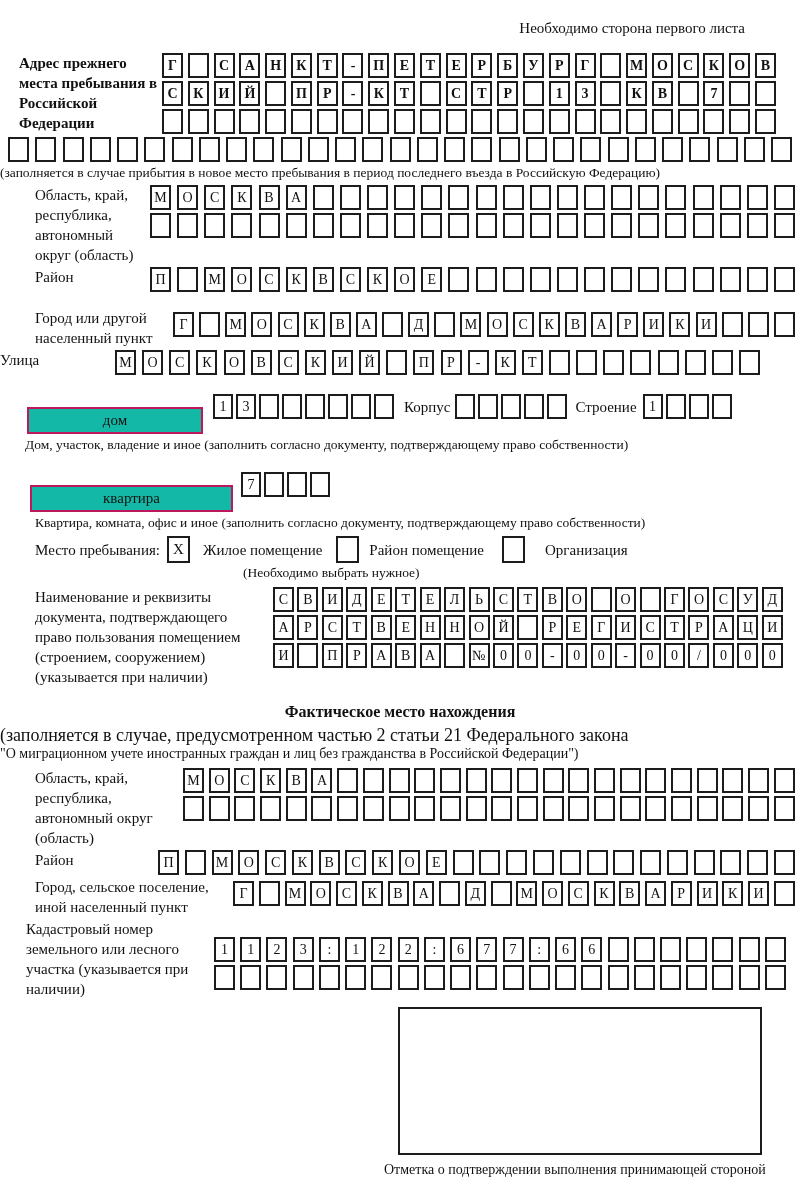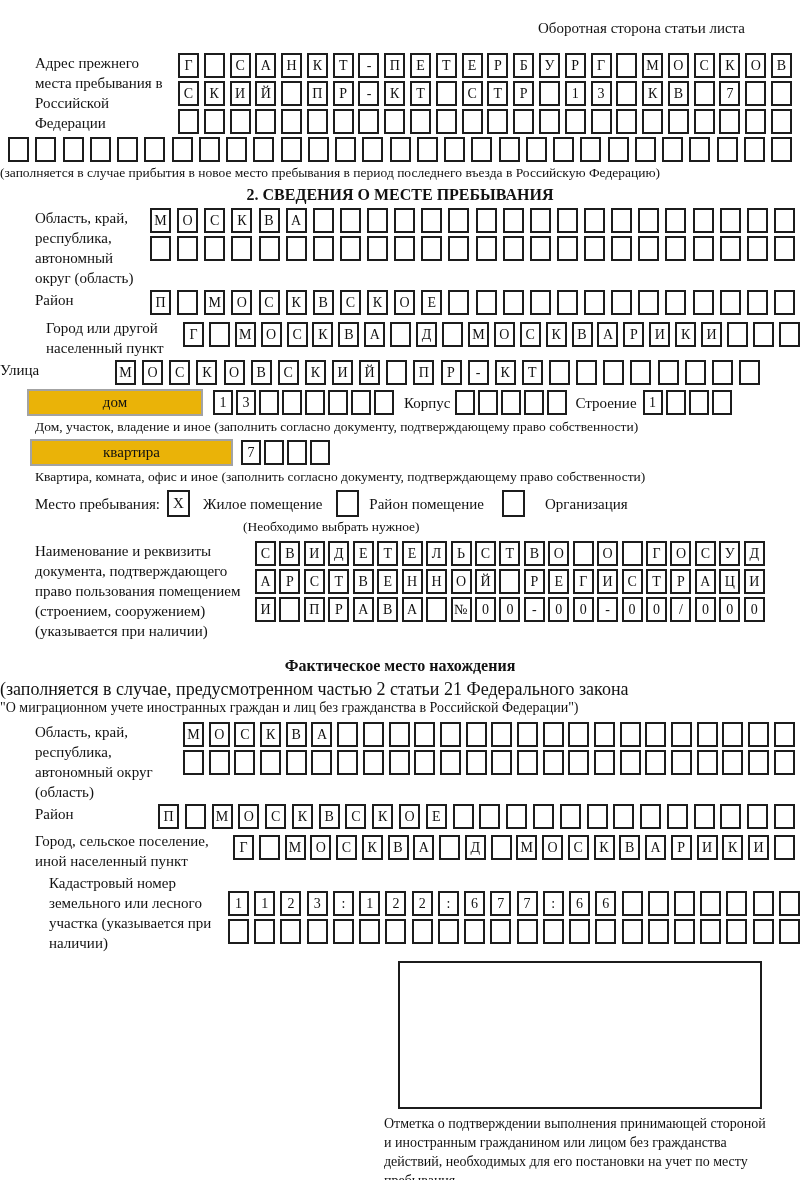"Оборотная сторона статьи листа" div.corner { text: Оборотная сторона статьи -> Необходимо сторона первого }
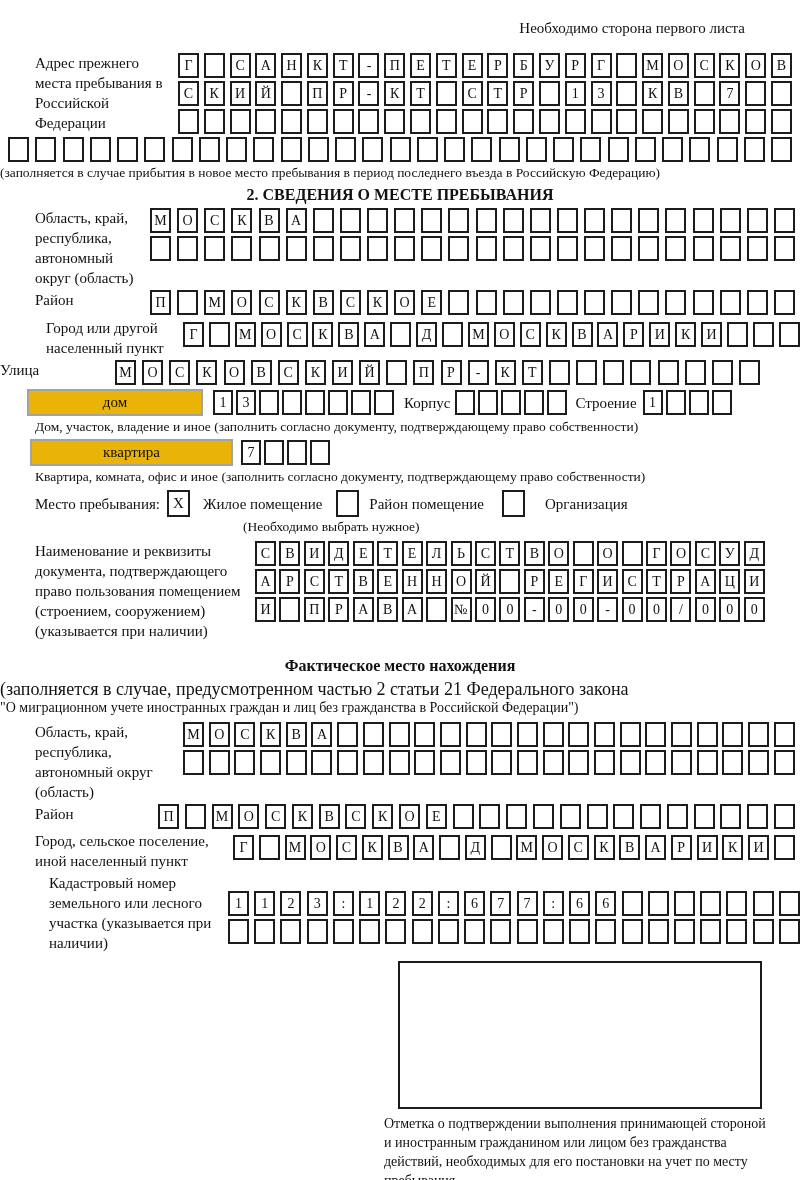"Адрес прежнего места пребывания в" div.flex-row { font-weight: none -> bold; padding-left: 35px -> 19px }
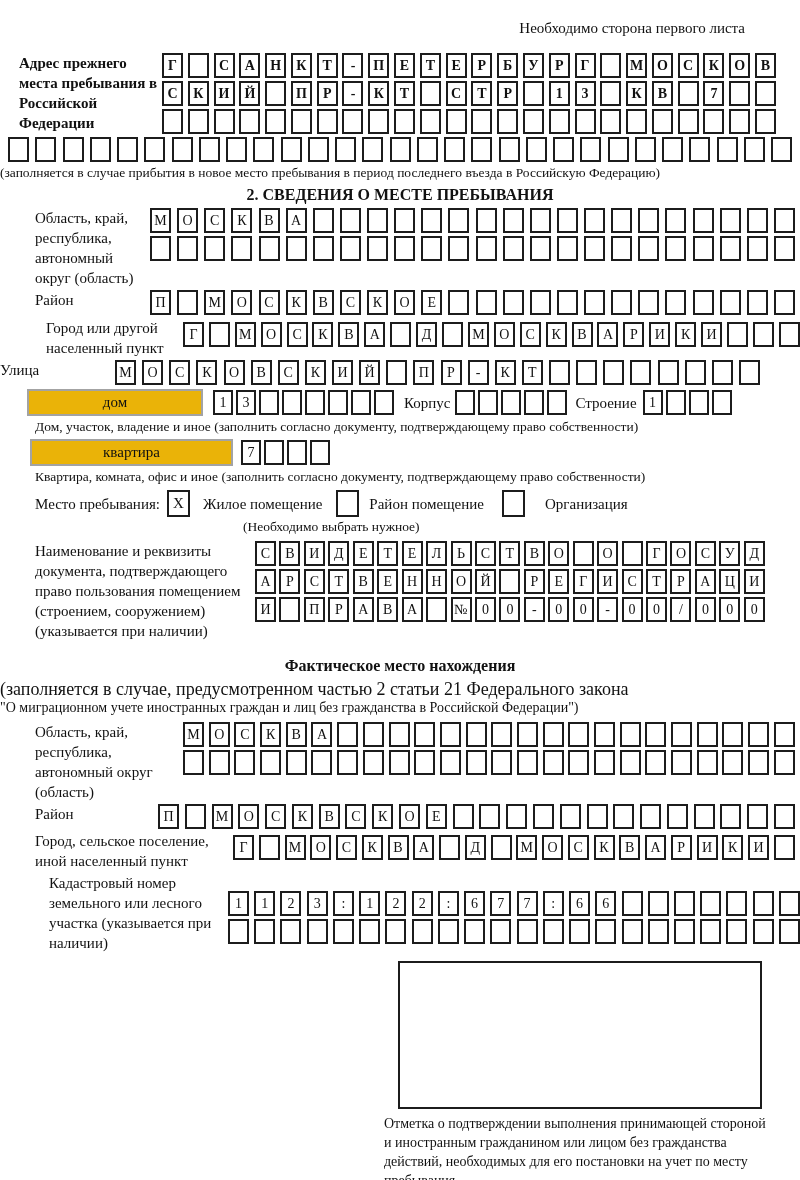"2. СВЕДЕНИЯ О МЕСТЕ ПРЕБЫВАНИЯ" div.h-bold { html: <div>2. СВЕДЕНИЯ О МЕСТЕ ПРЕБЫВАНИЯ</div> -> none }
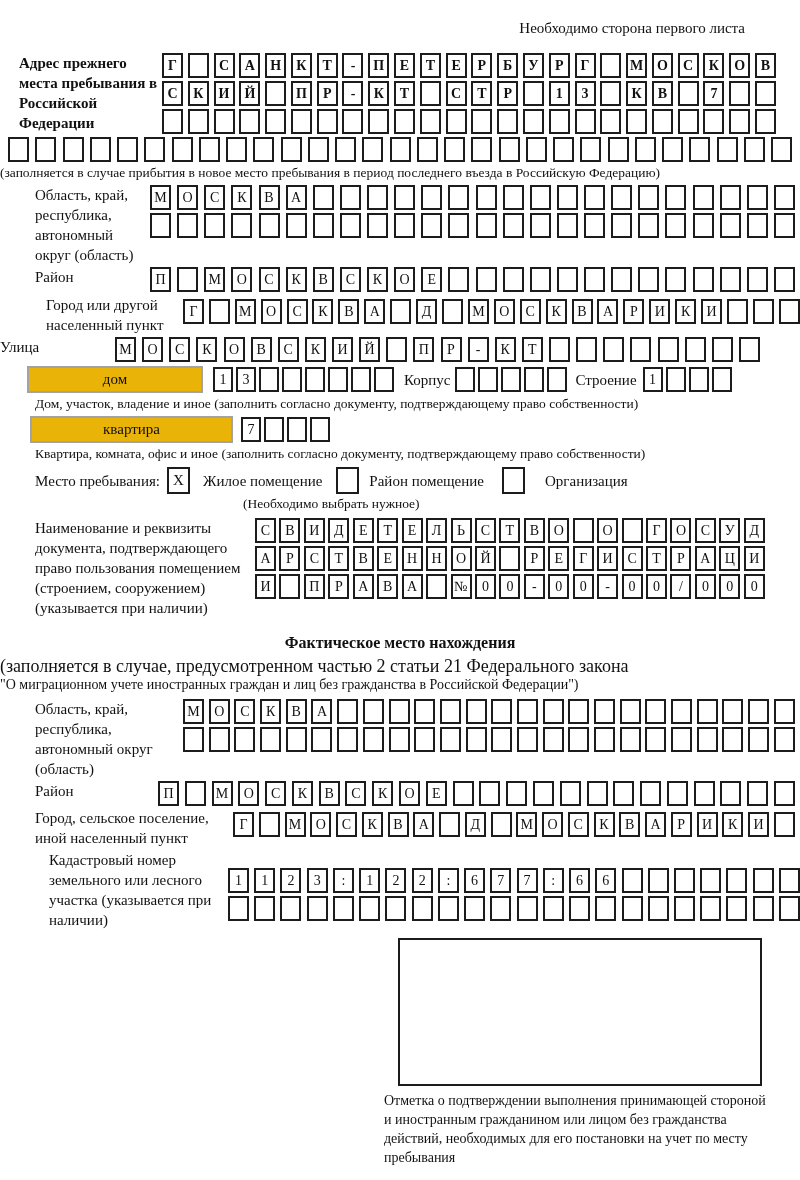"Город или другой населенный пункт" div.flex-row { margin-top: 3px -> 16px; padding-left: 46px -> 35px }
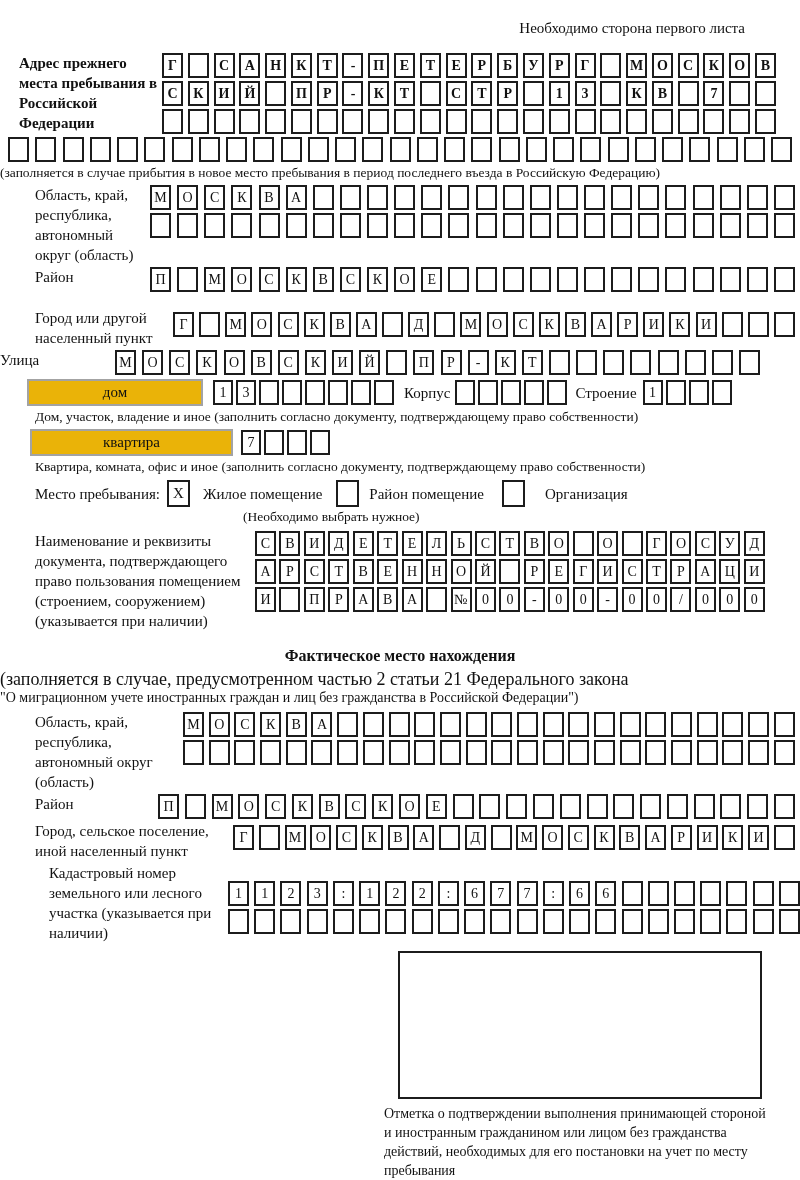"дом" .wide-box { background: #eab308 -> #14b8a6; border: 2px solid #a3a3a3 -> 2px solid #be185d; margin-top: none -> 28px }
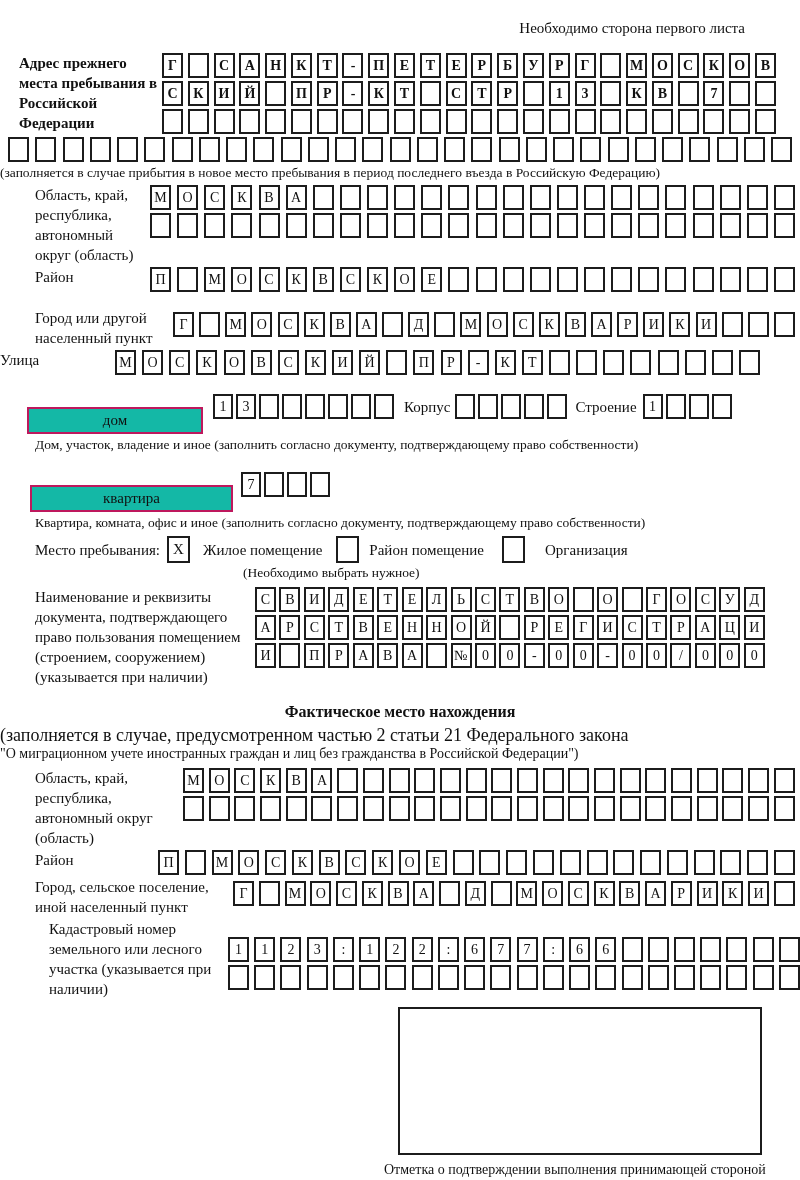"Дом, участок, владение и иное" div.caption { padding-left: 35px -> 25px }
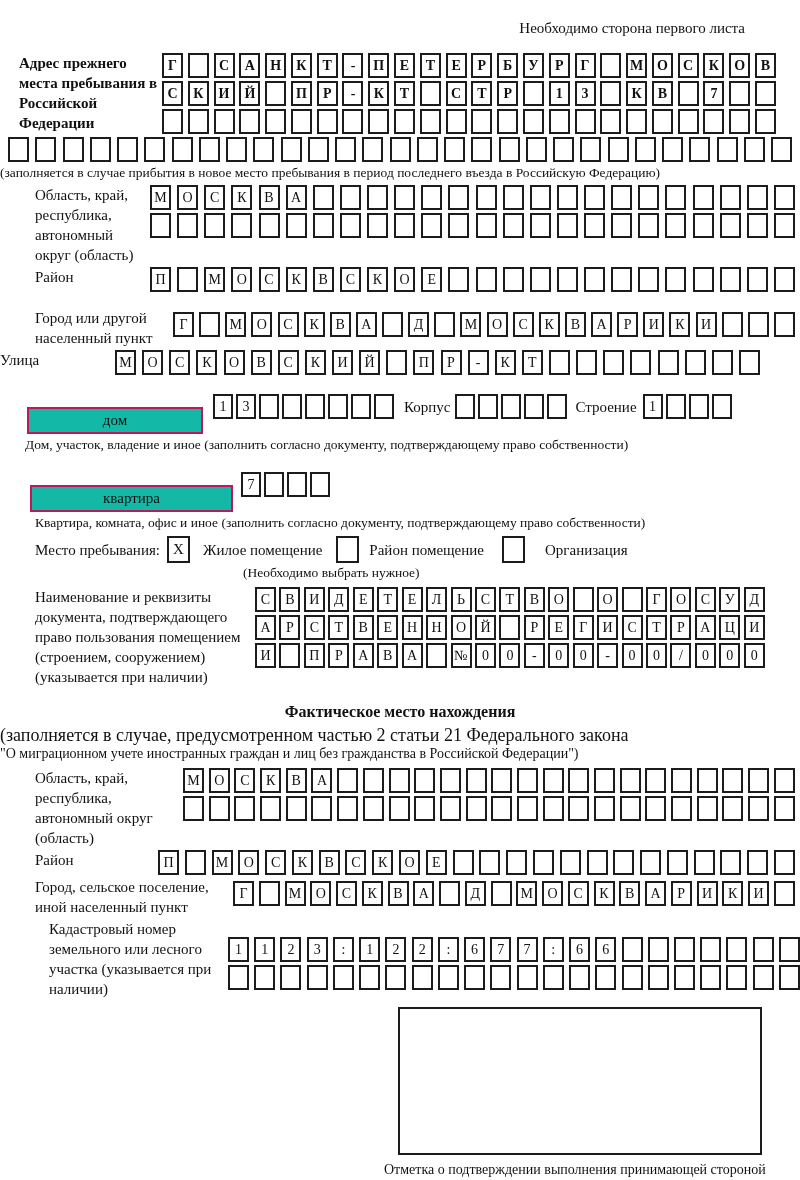"Наименование и реквизиты документа," div.flex-row { gap: none -> 18px }
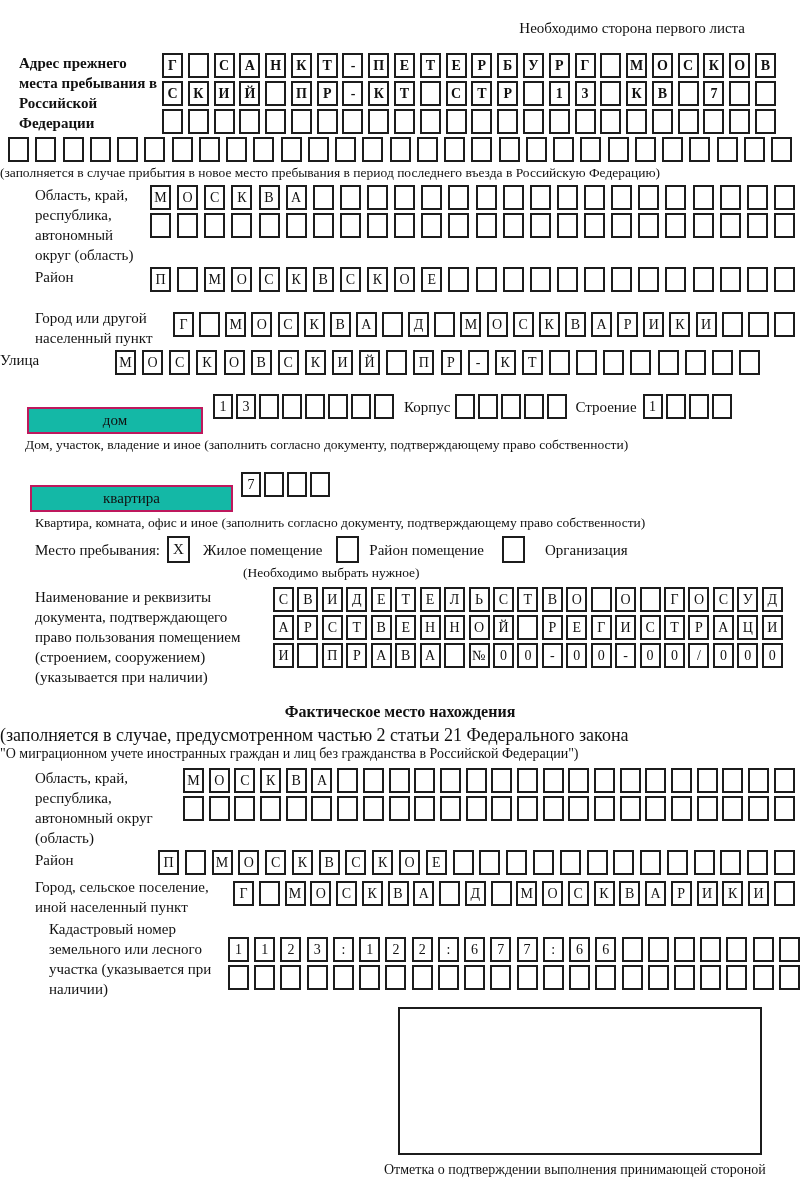"Кадастровый номер земельного или лесного" div.flex-row { padding-left: 49px -> 26px }
